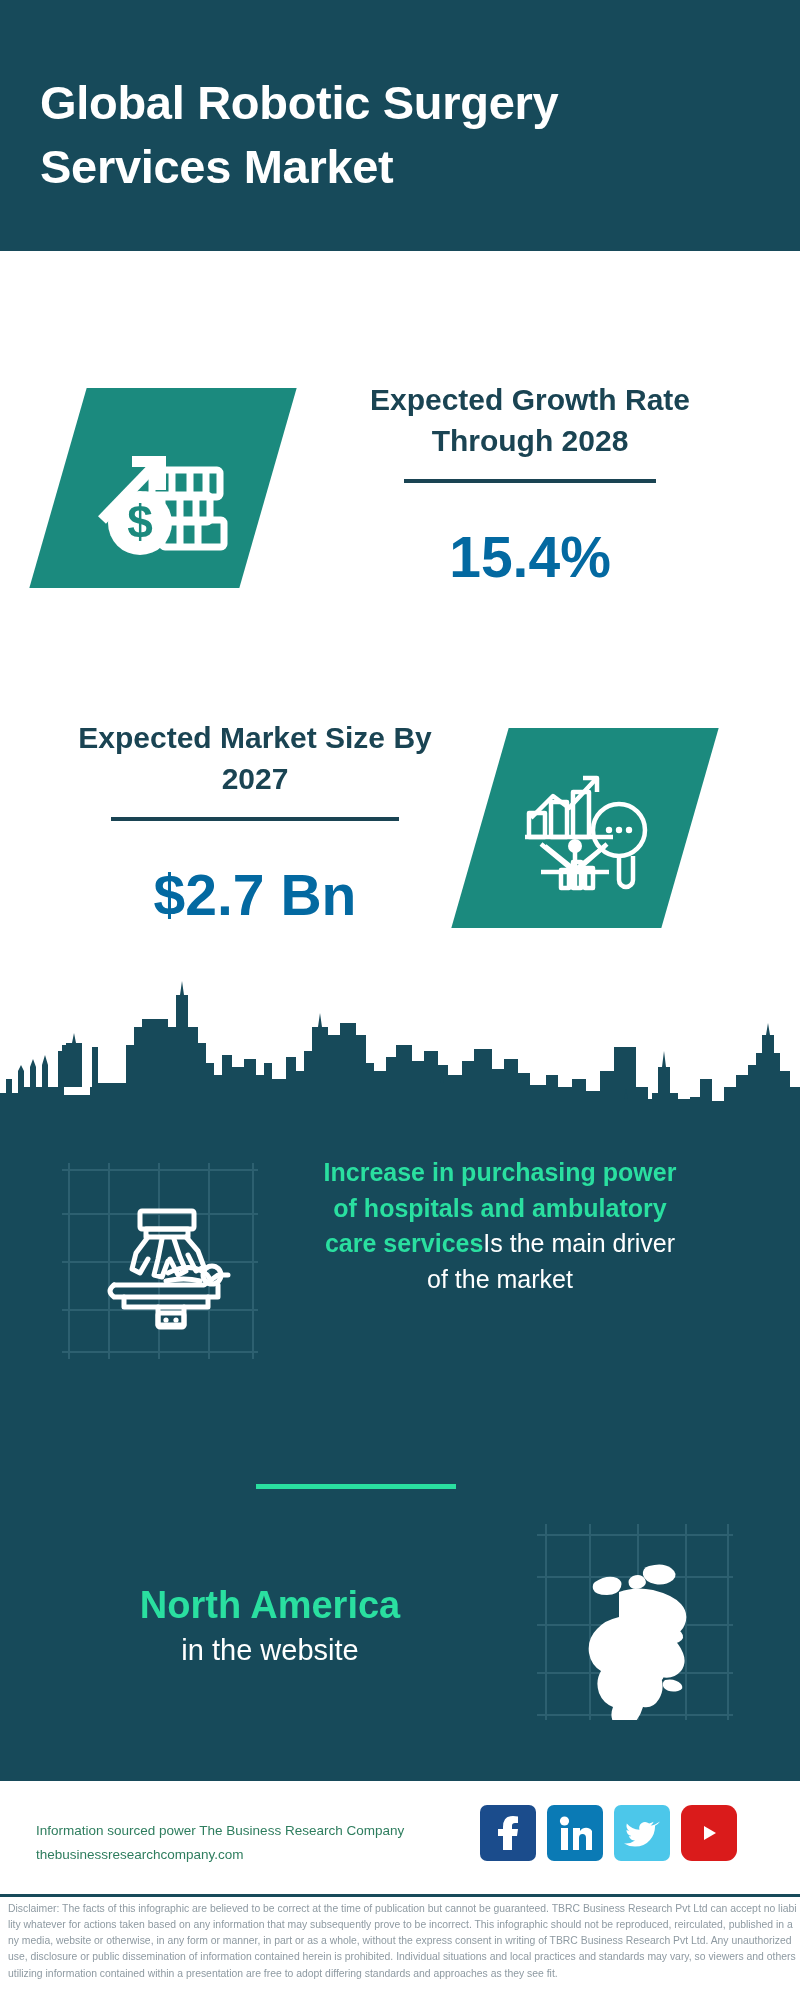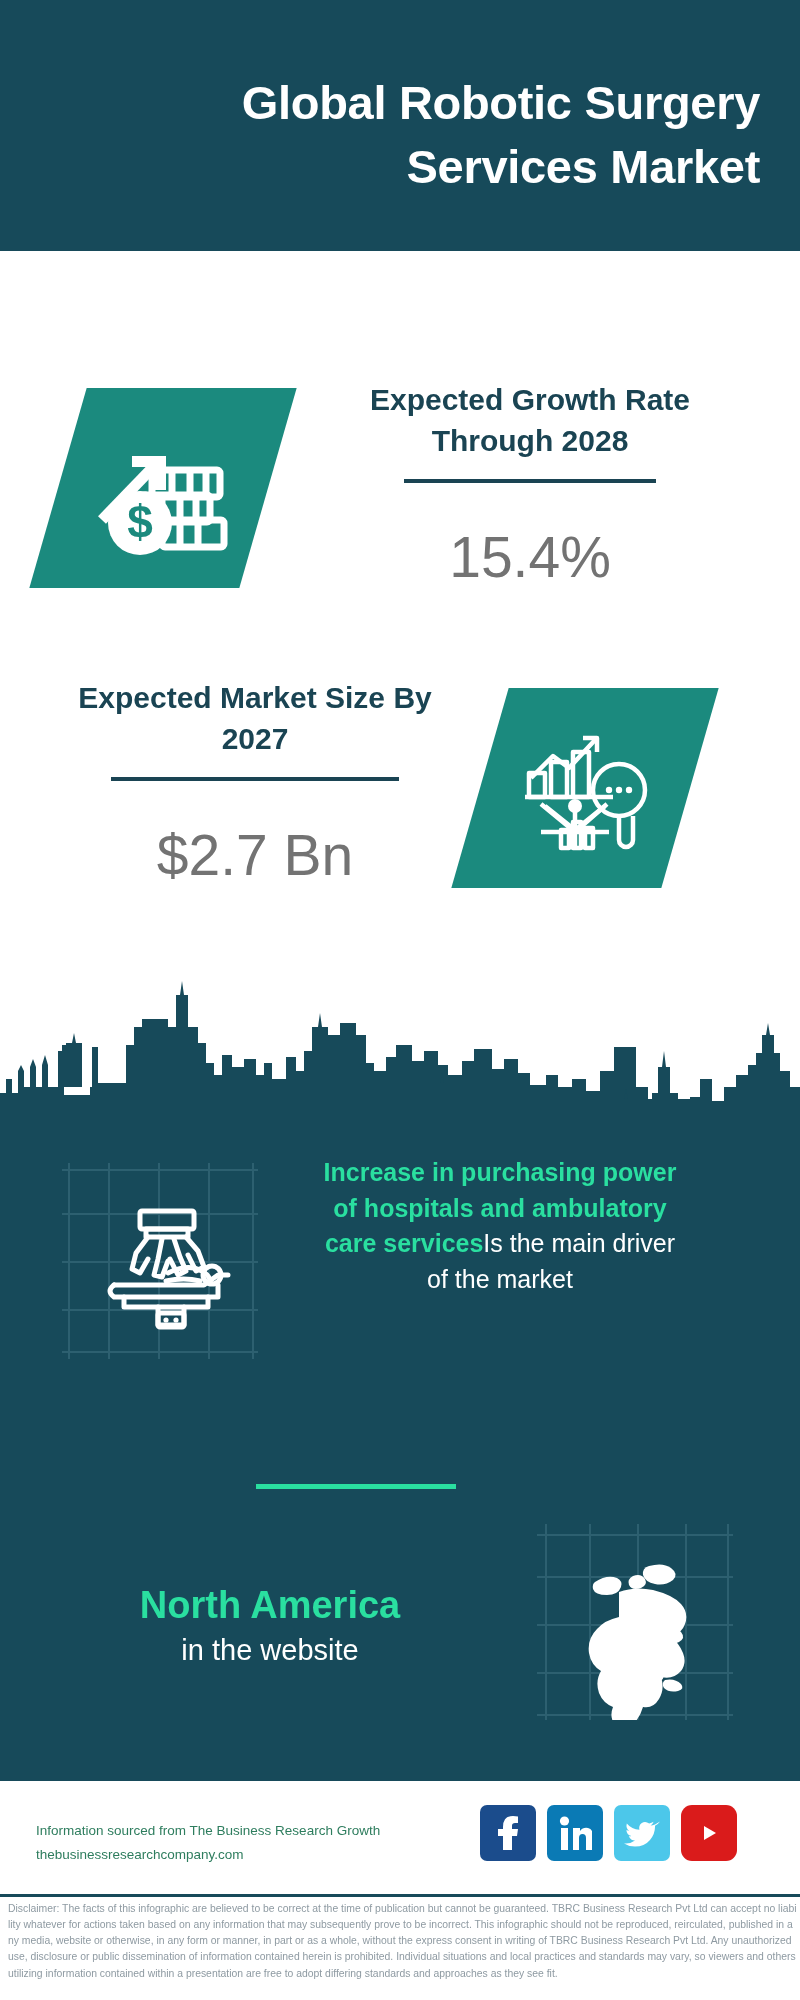"Global Robotic Surgery Services Market" .header-title { text-align: right -> left }
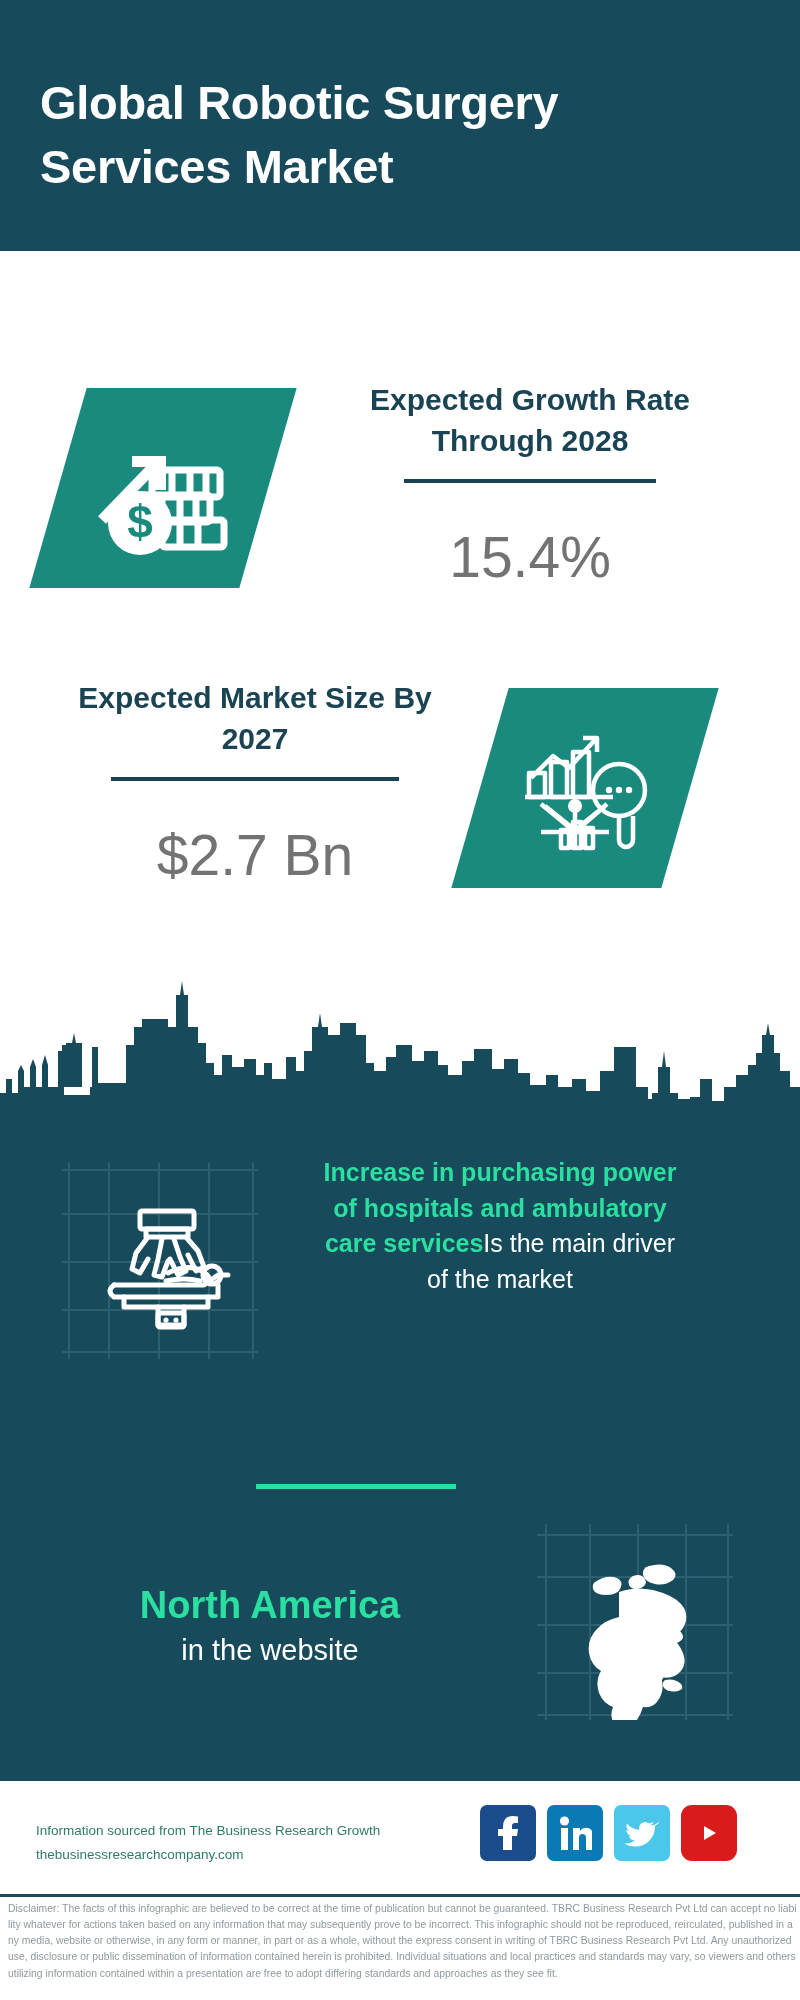"15.4%" .stat-value { color: #737373 -> #0369a1; font-weight: normal -> bold }
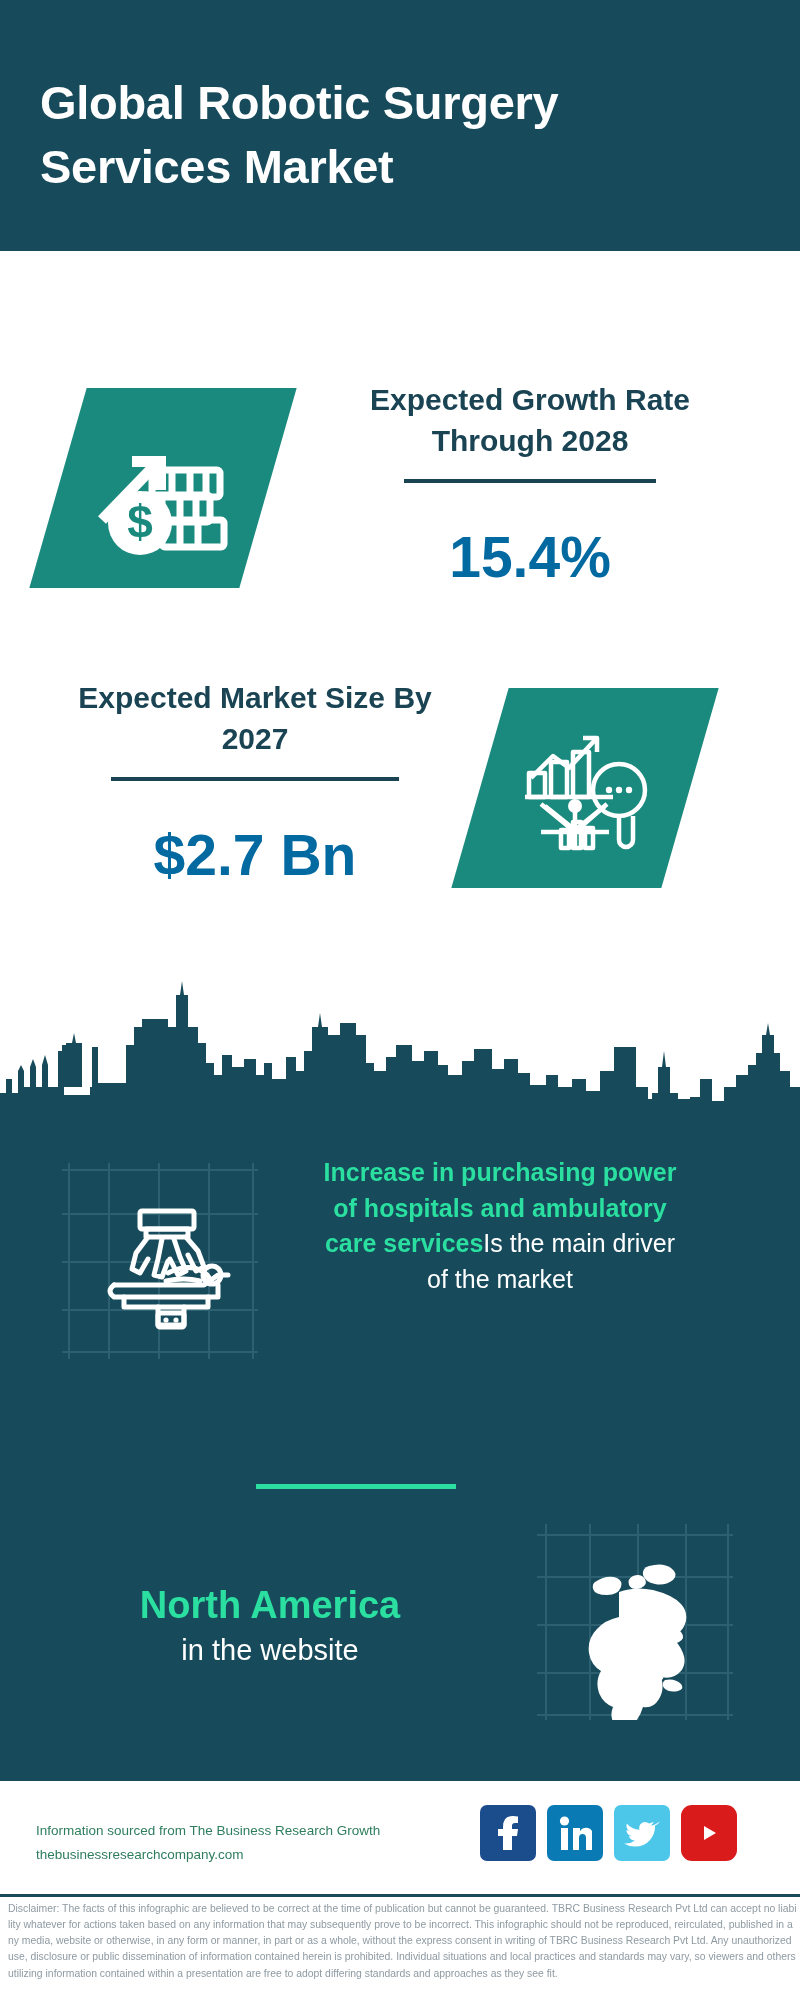"Expected Market Size By 2027" .stat2 { top: 660px -> 700px }
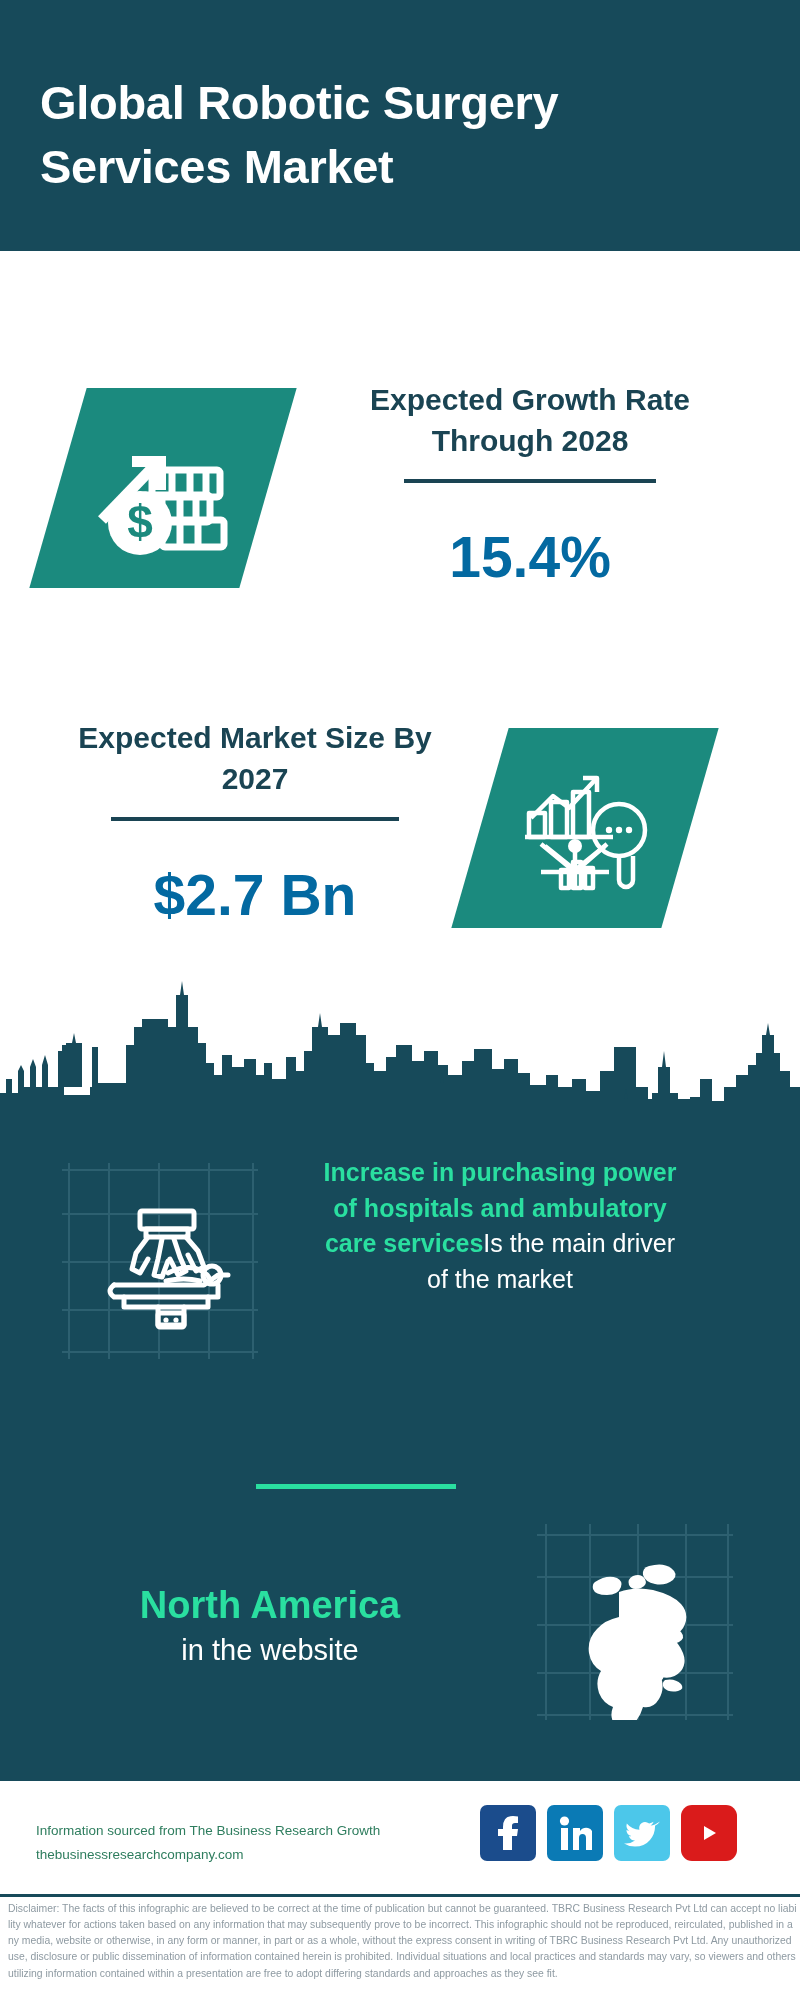"Information sourced from The Business" div { text: from The Business Research Growth -> power The Business Research Company }
